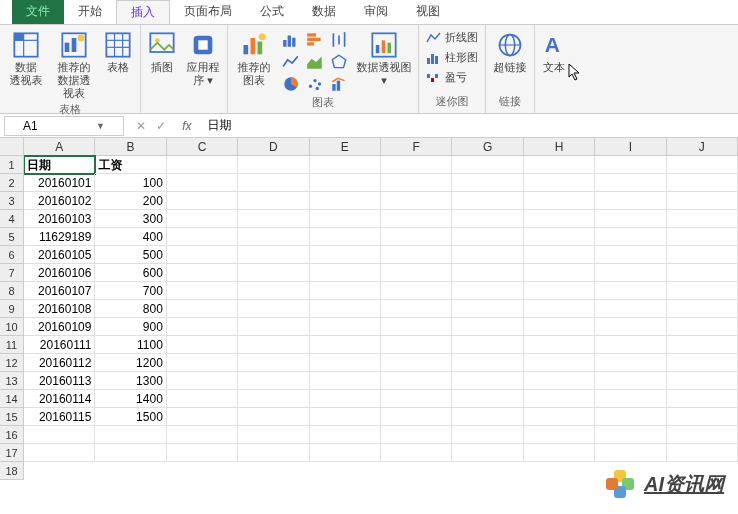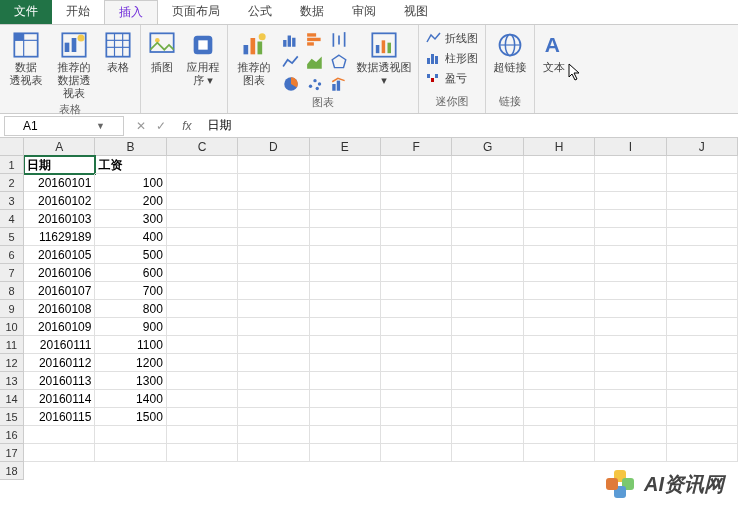"文件" .tab.file { color: #ffffff -> #86efac; margin-left: none -> 12px }
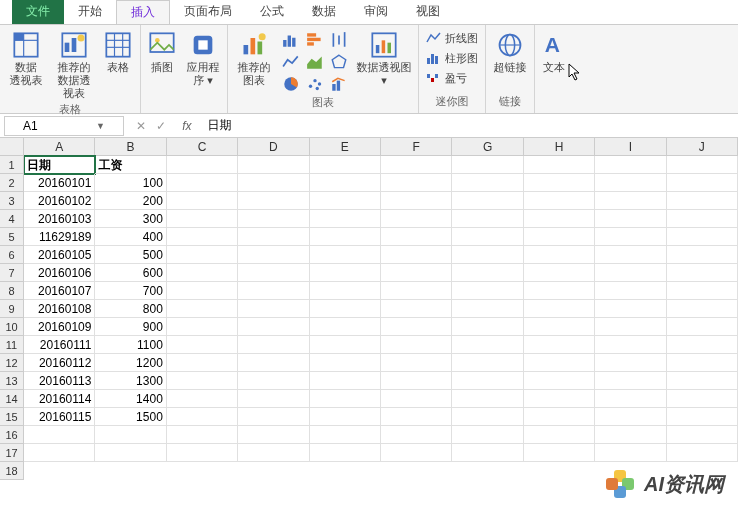"折线图" .smallbtn { align-items: center -> flex-start }
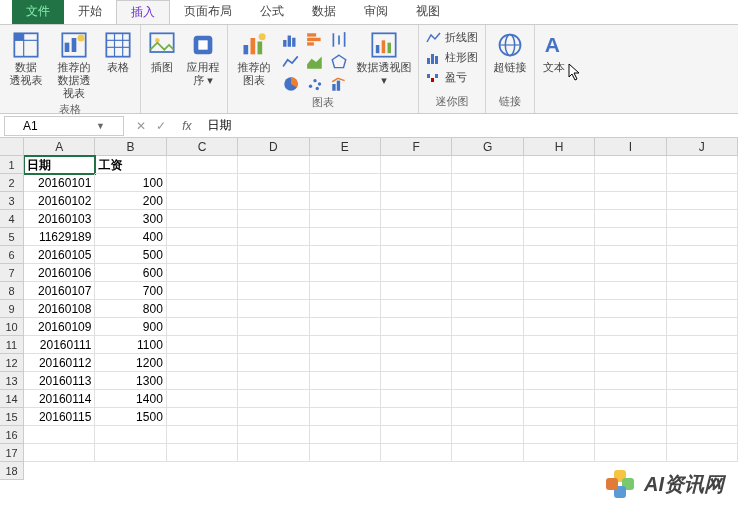"AI资讯网" .watermark { text-decoration: none -> underline }
